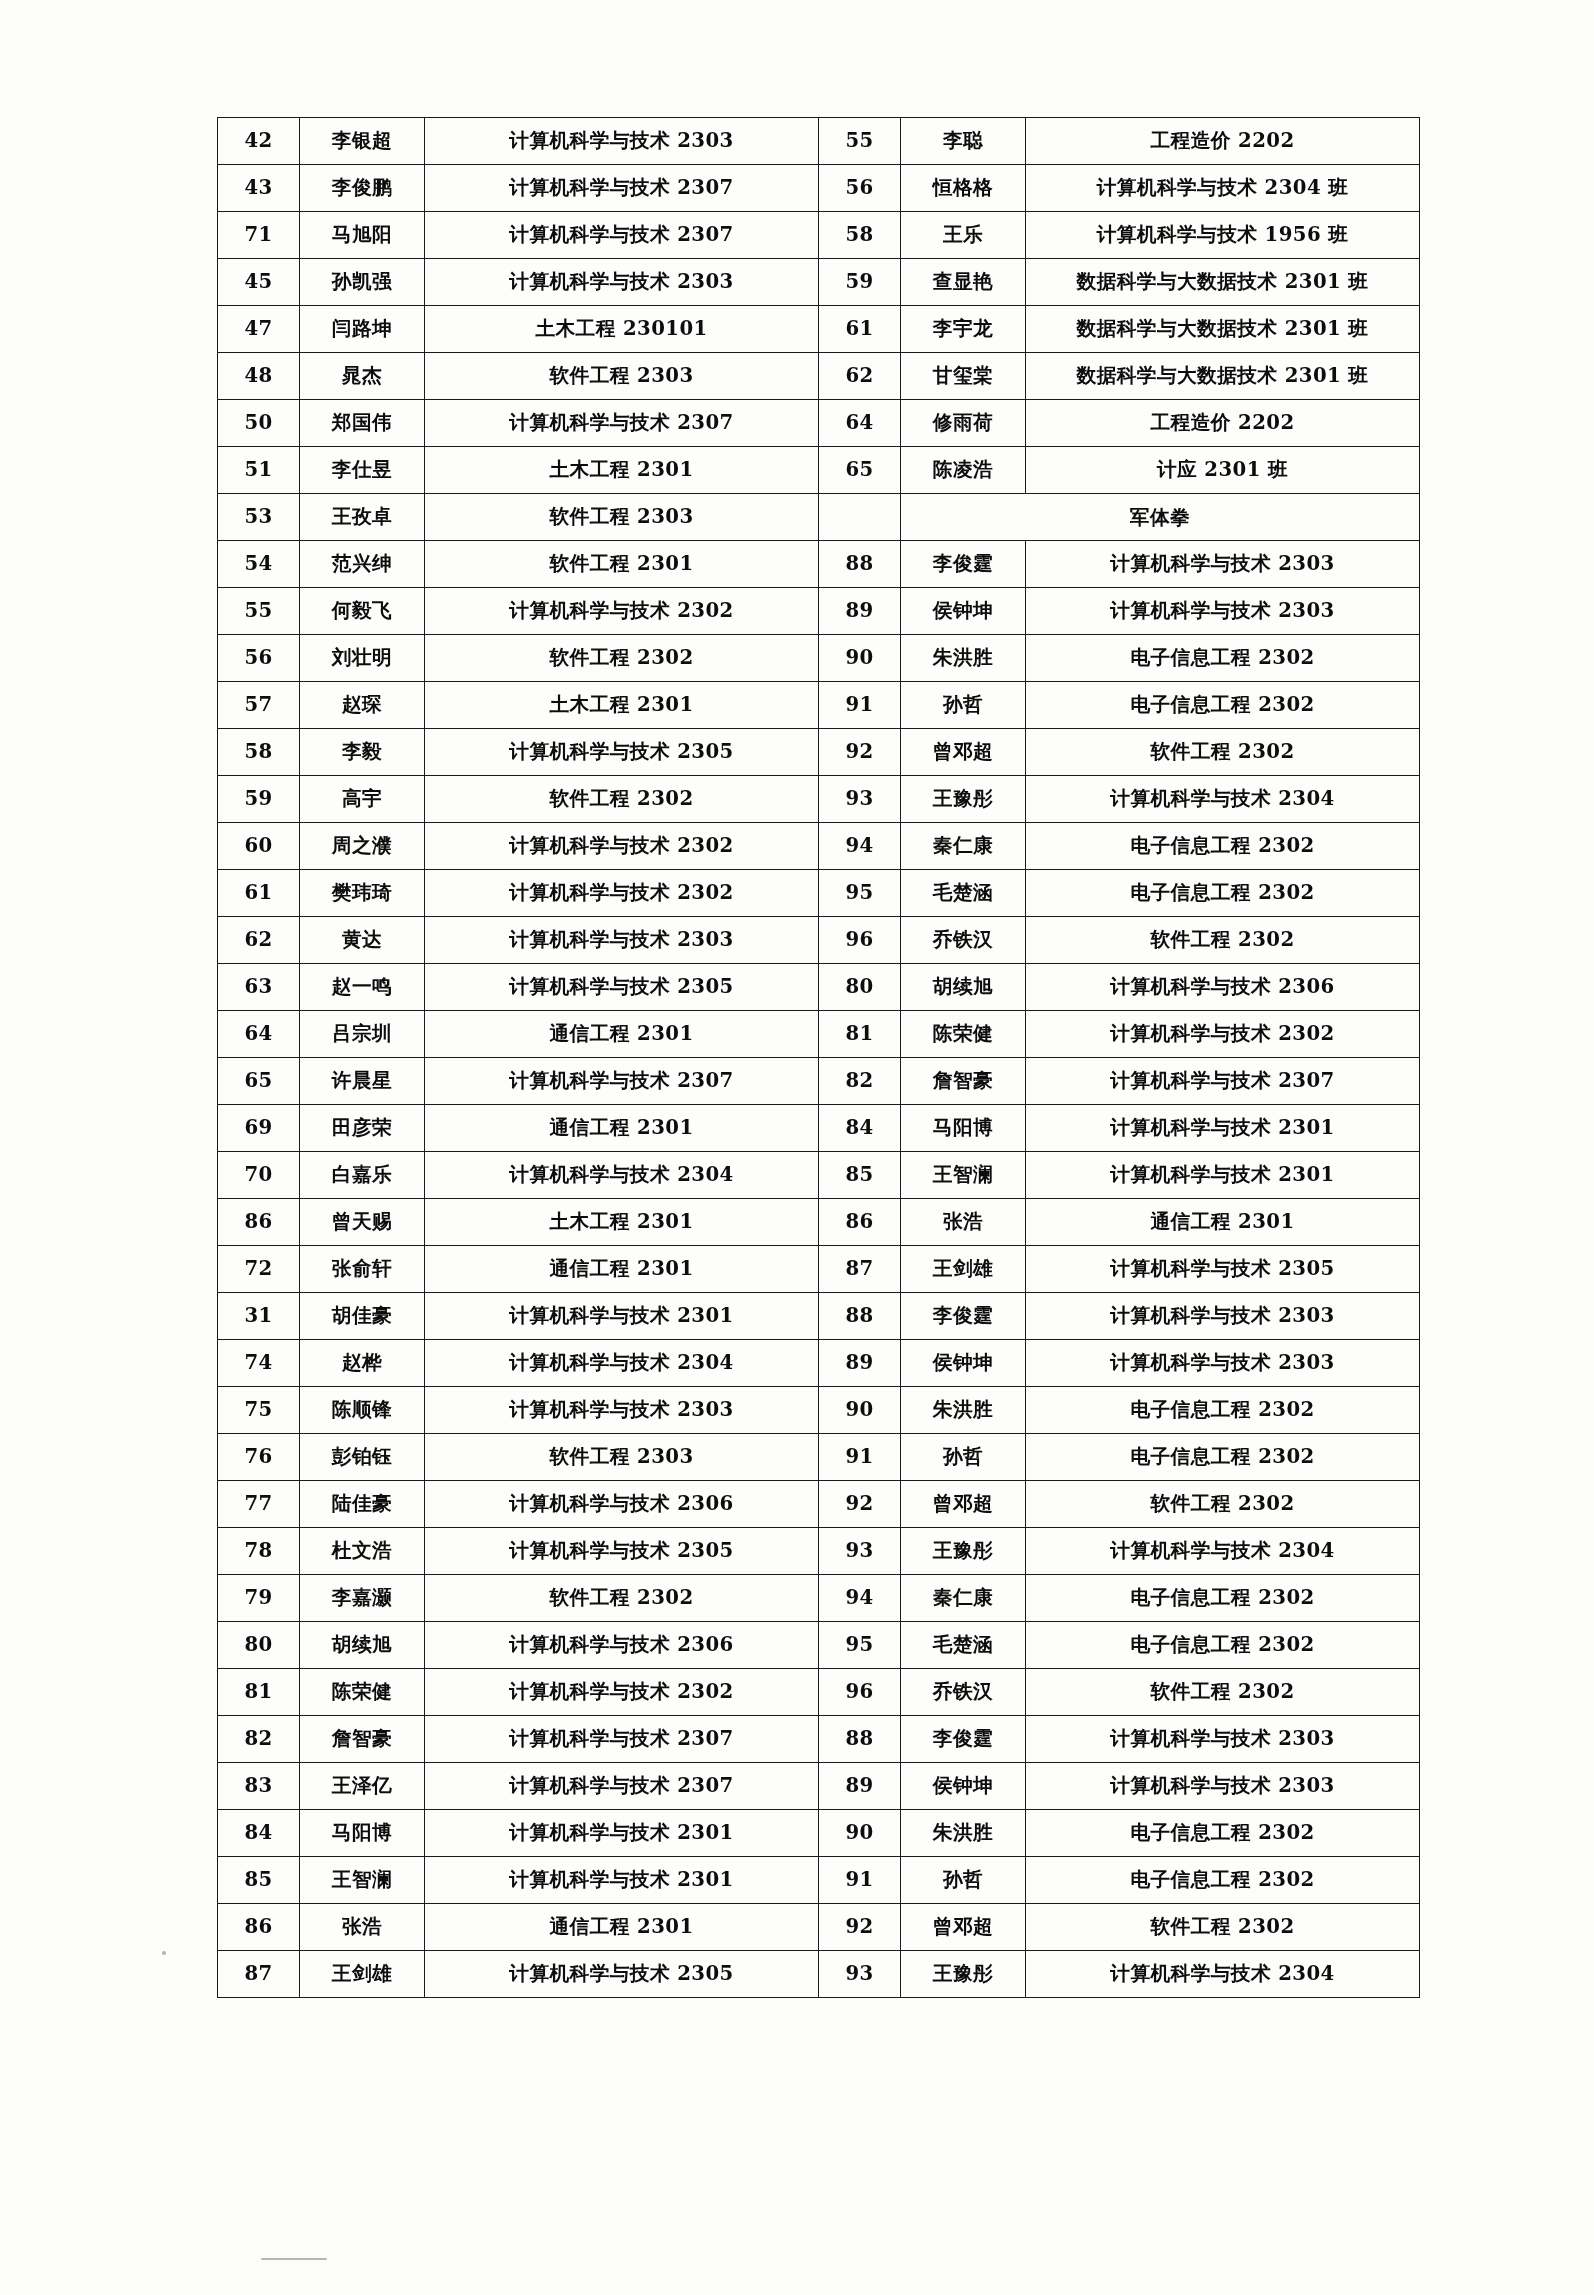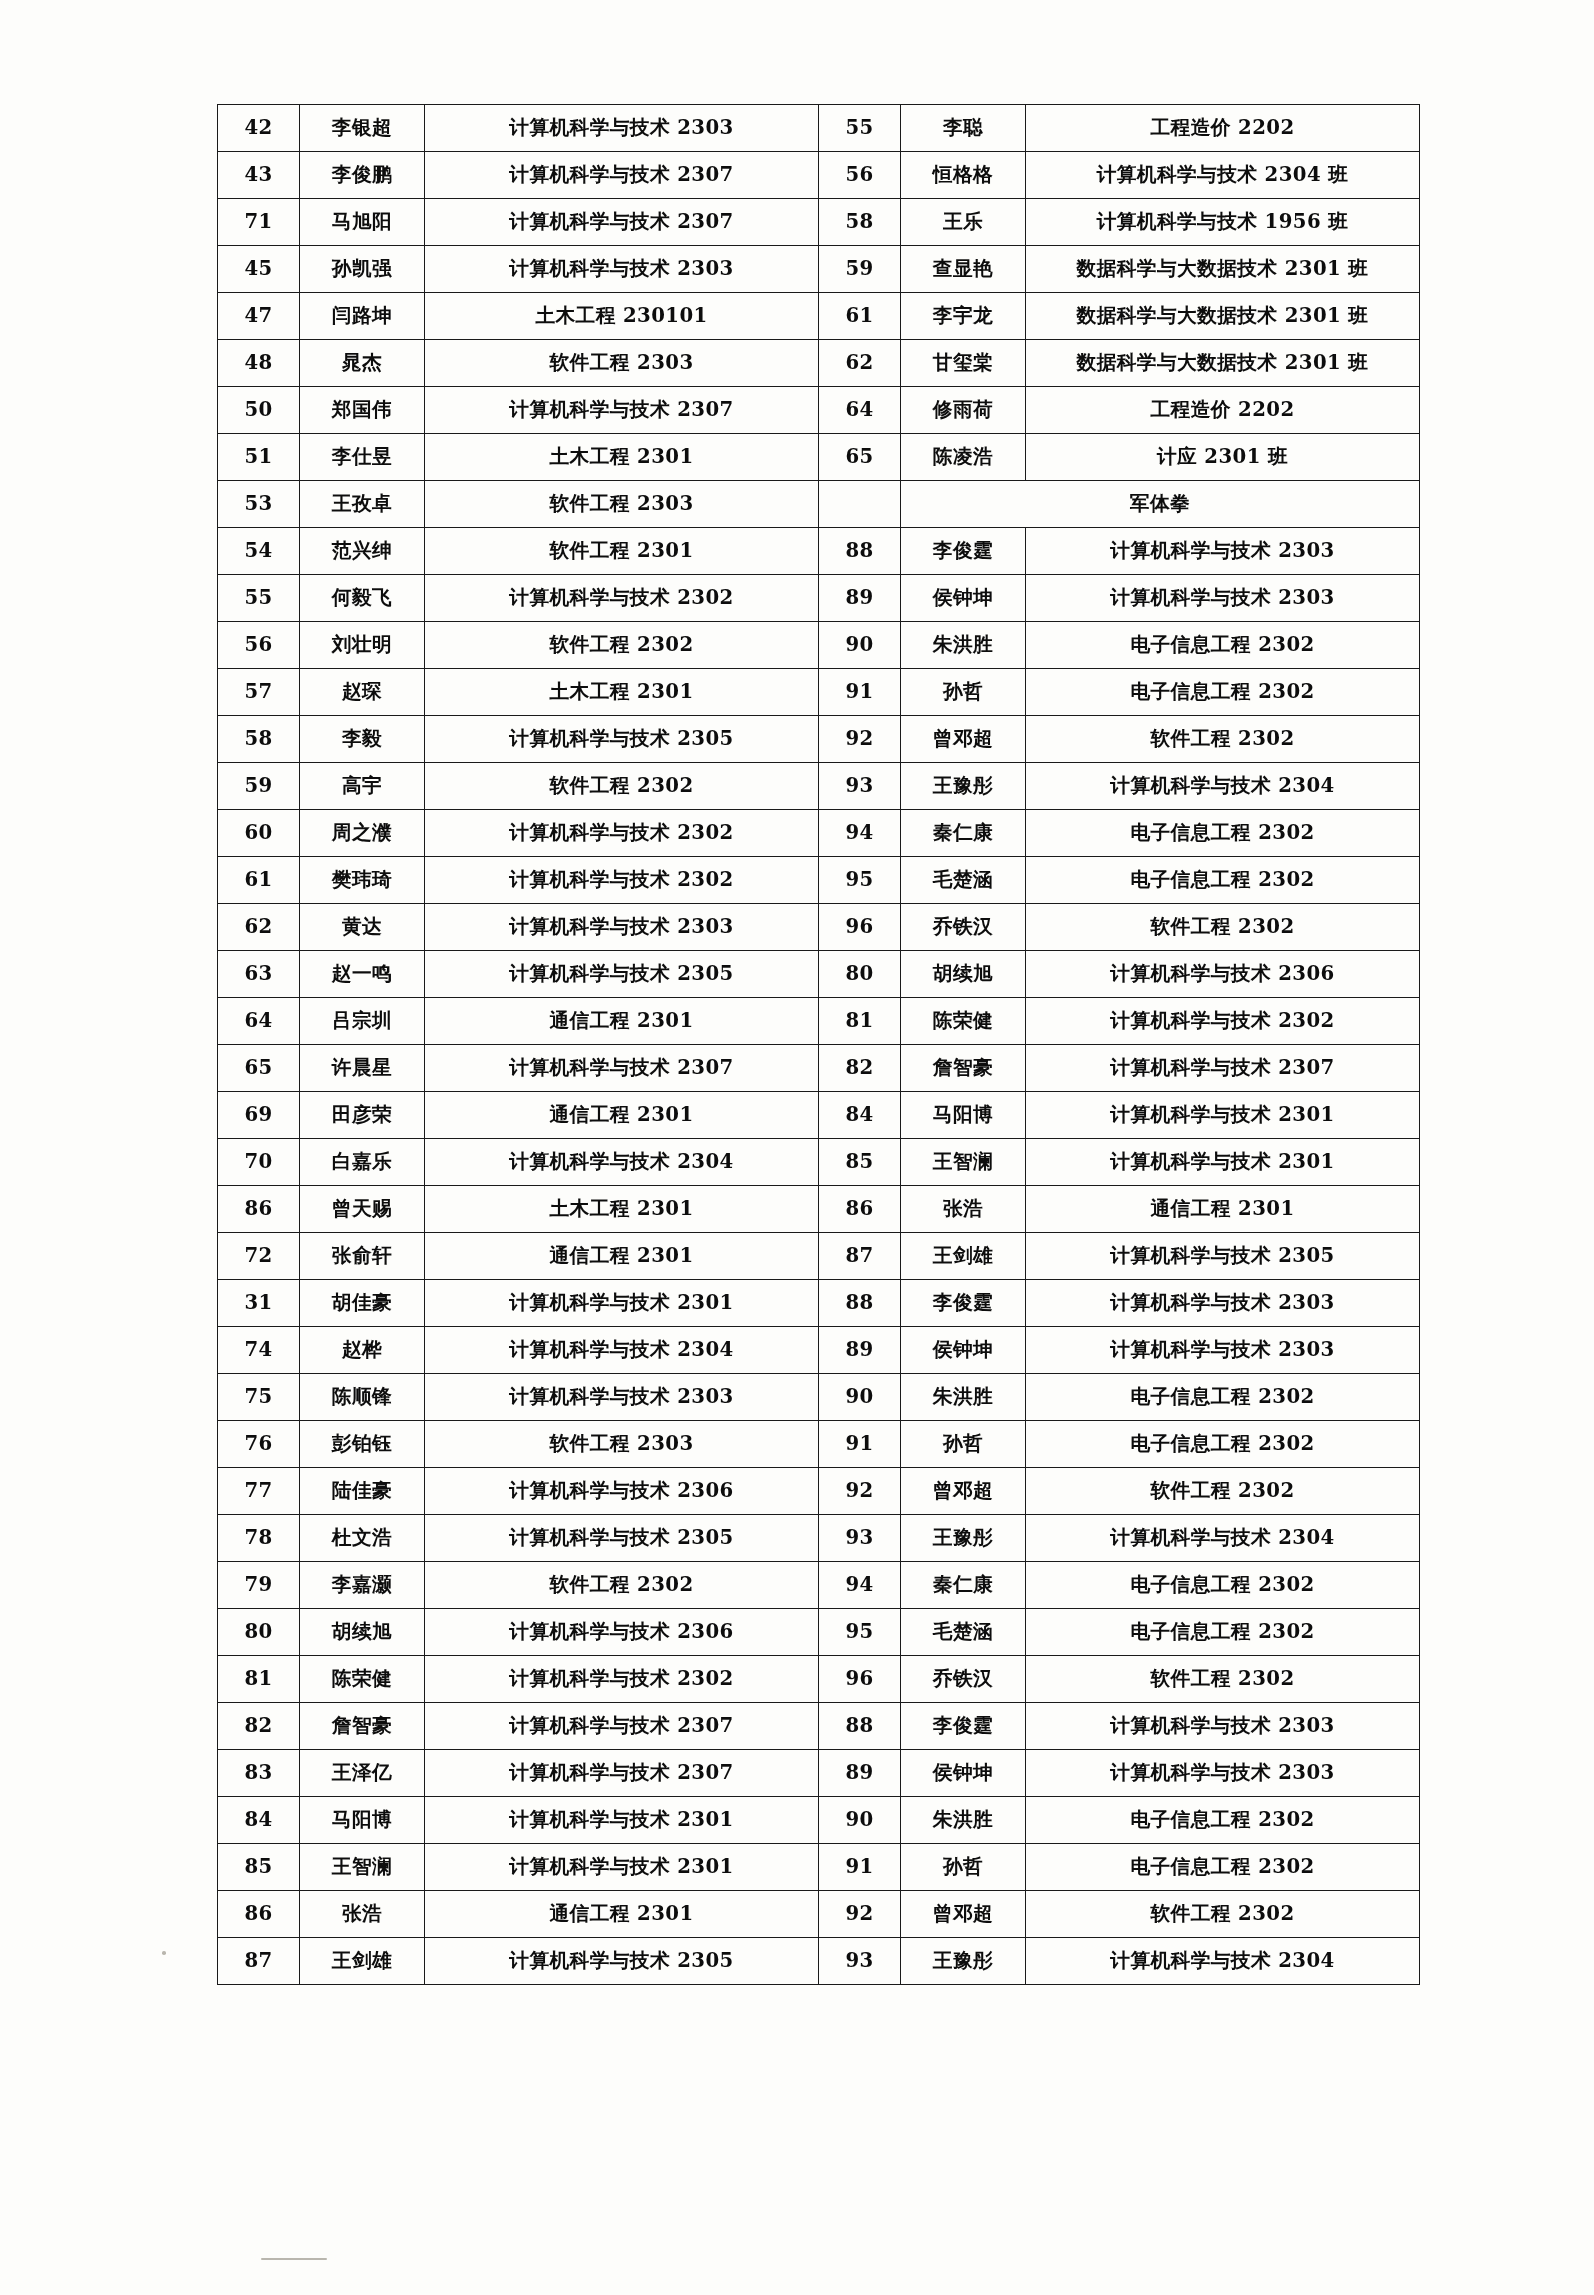"42" .sheet { top: 104px -> 117px }
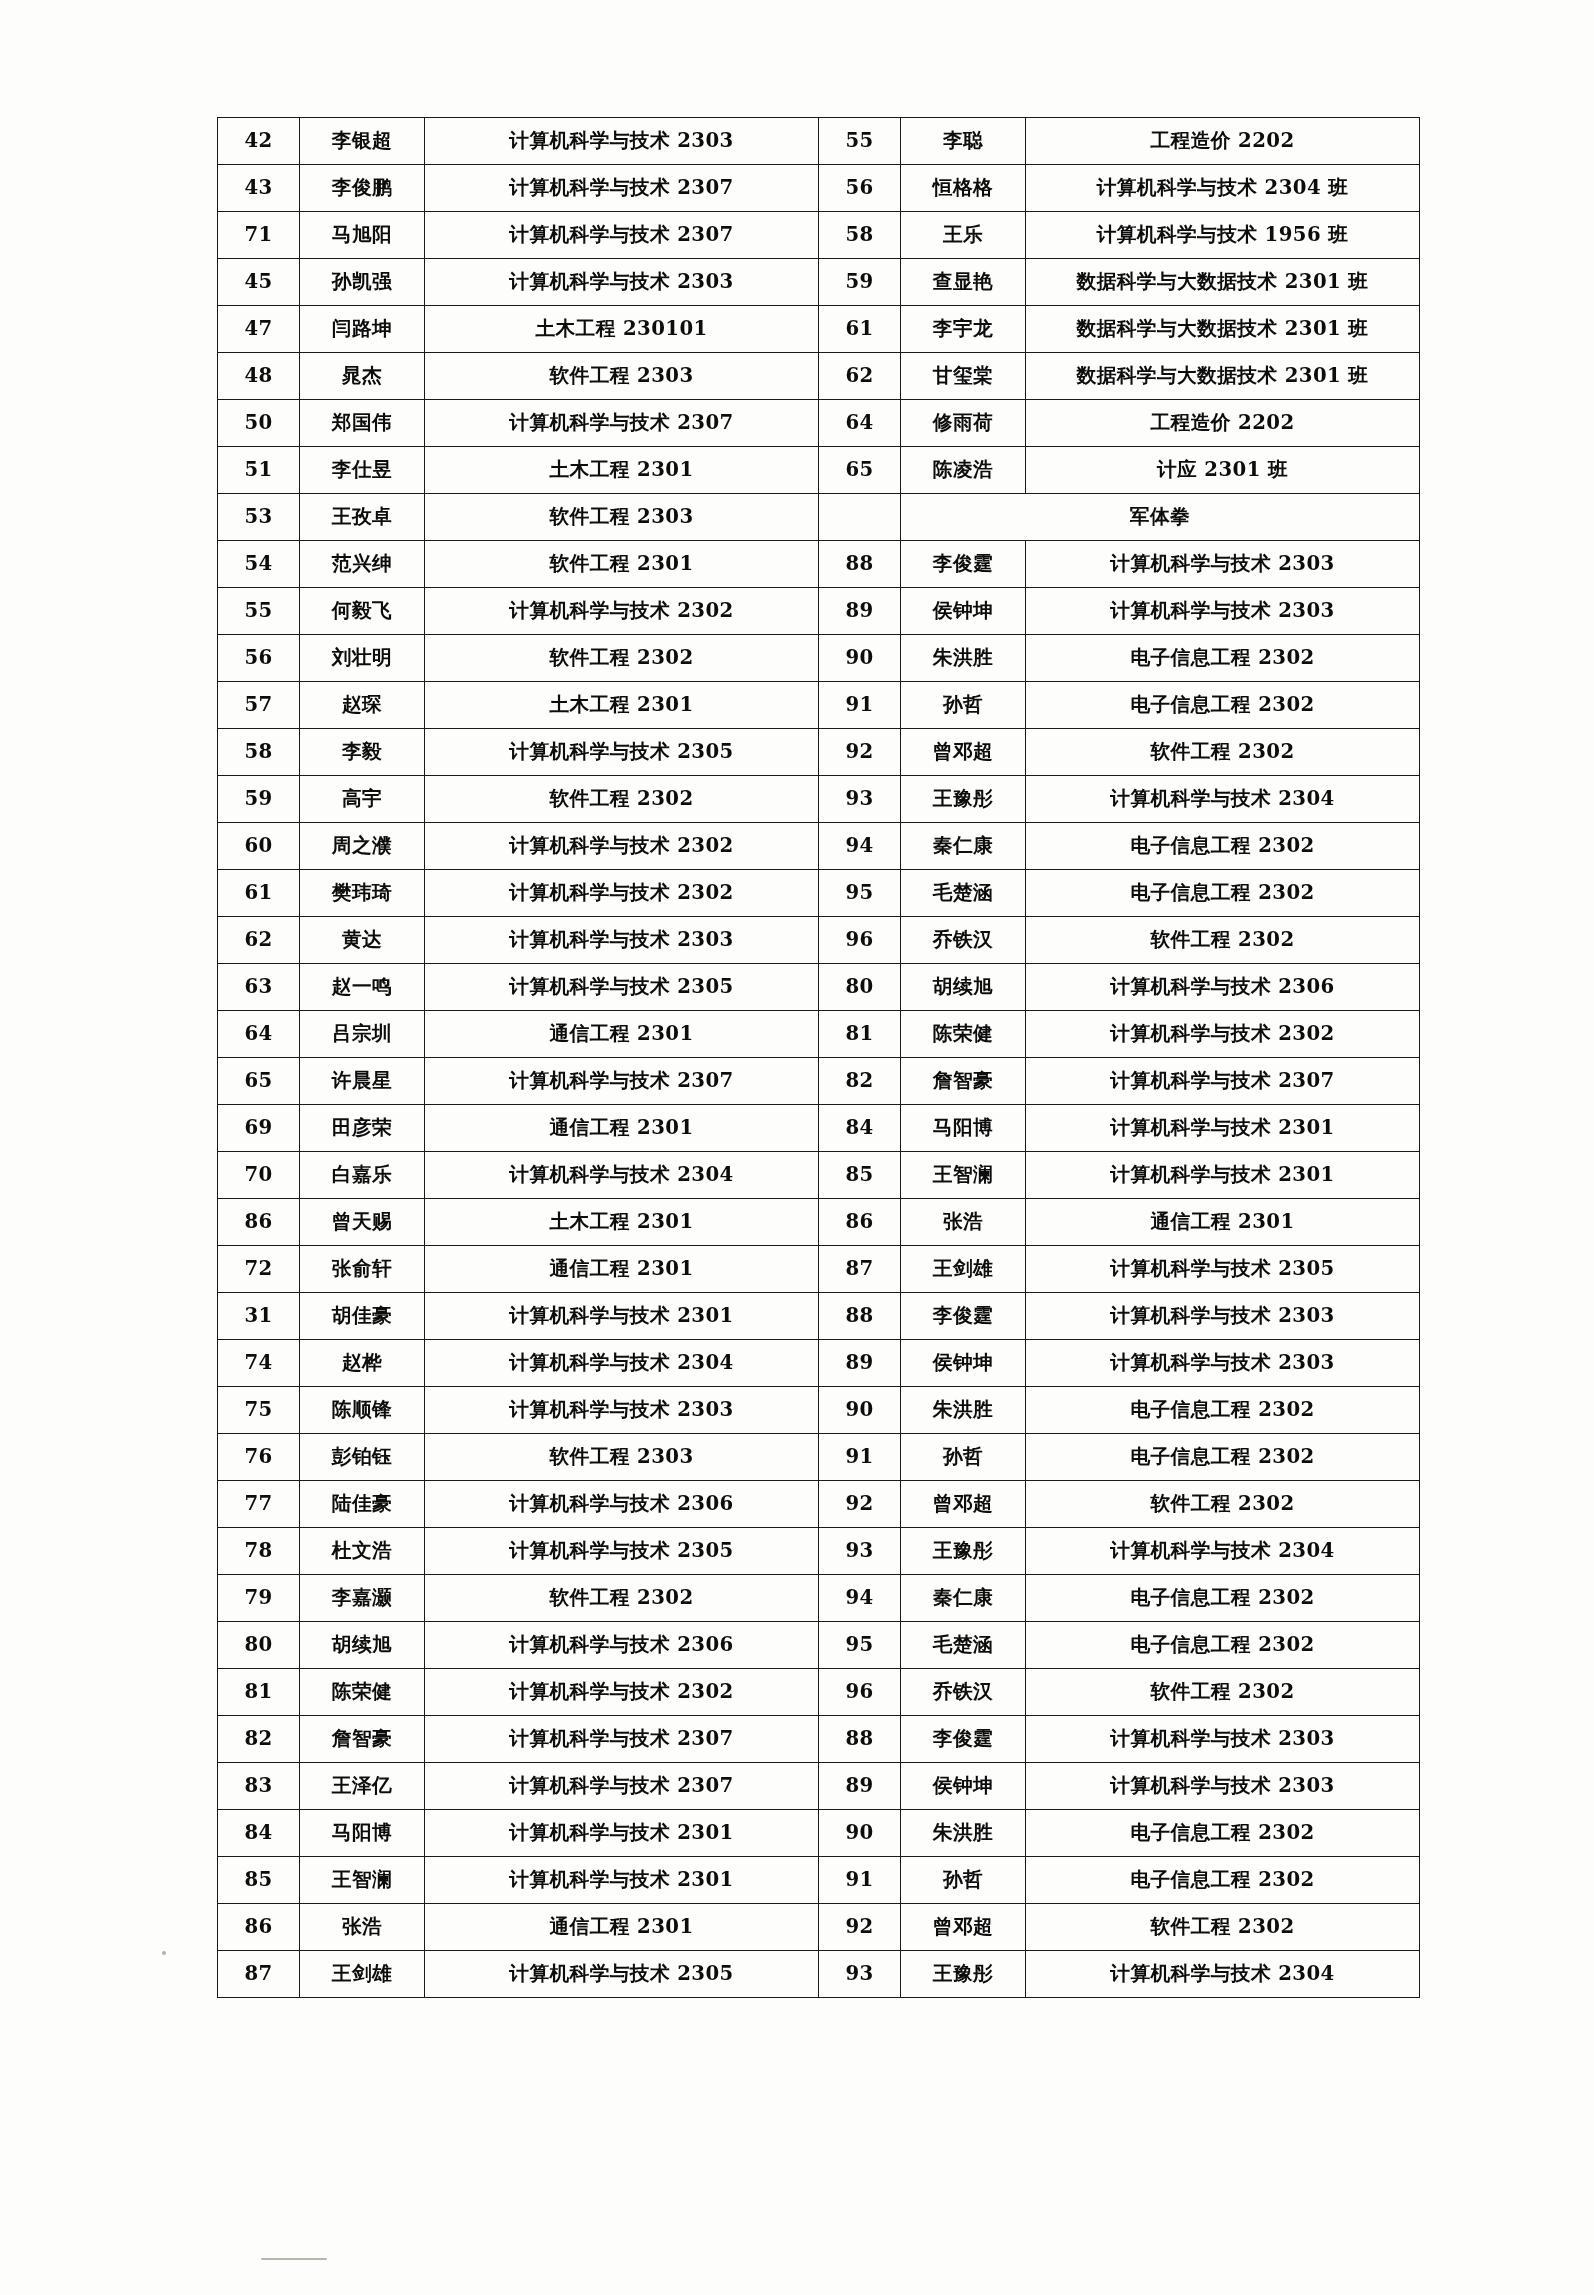"军体拳" td.section-title { font-family: none -> Liberation Serif, serif }
